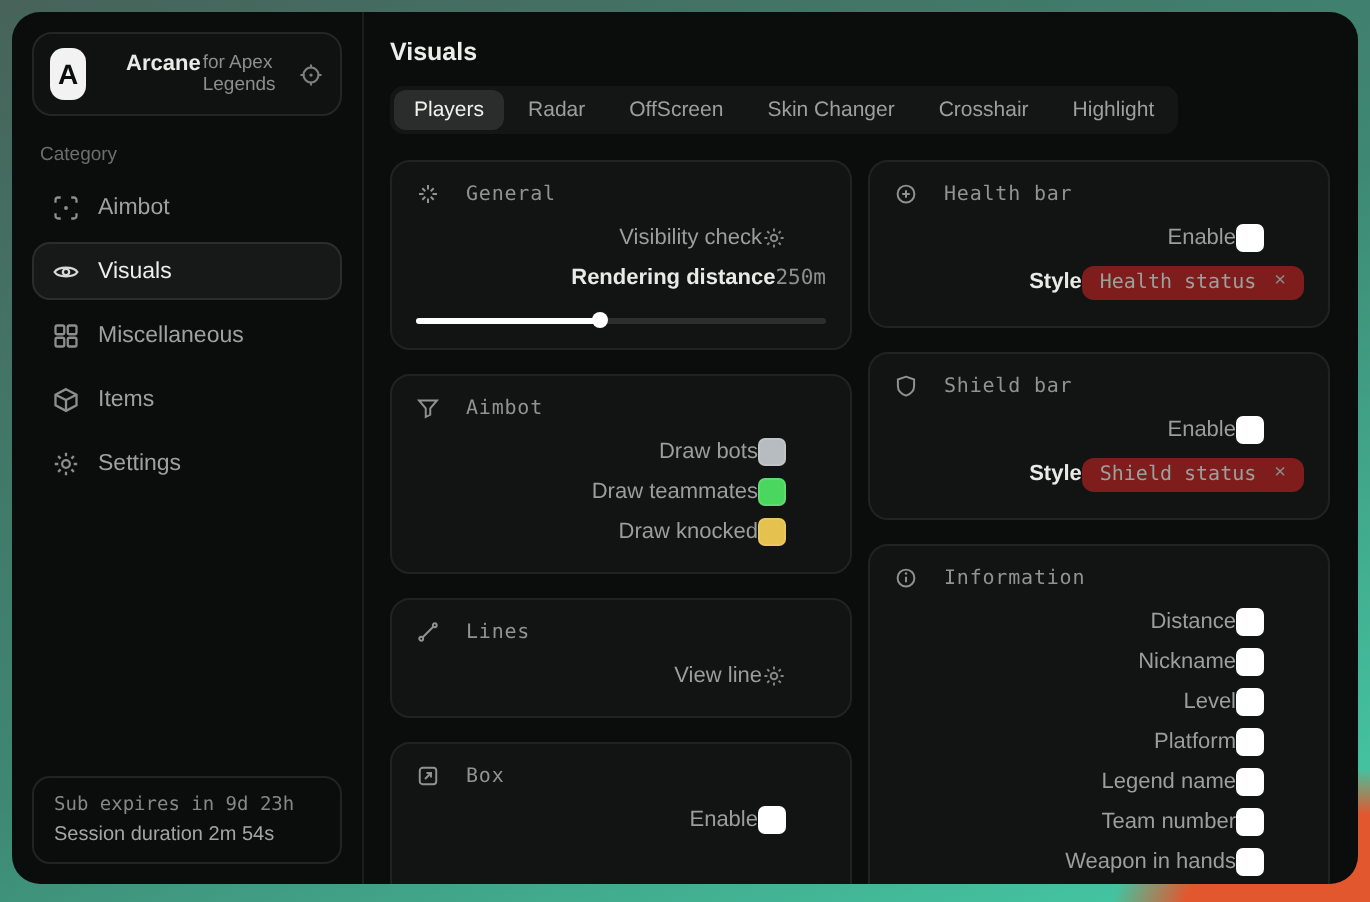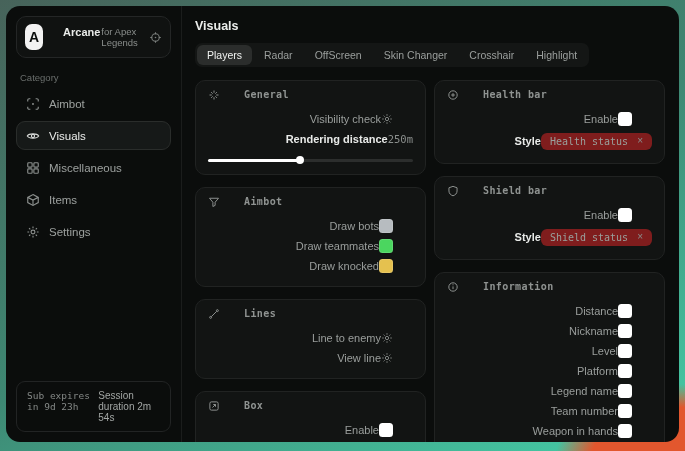"General" .card-title { align-items: flex-start -> flex-end; font-weight: bold -> none; gap: 24px -> 13px }
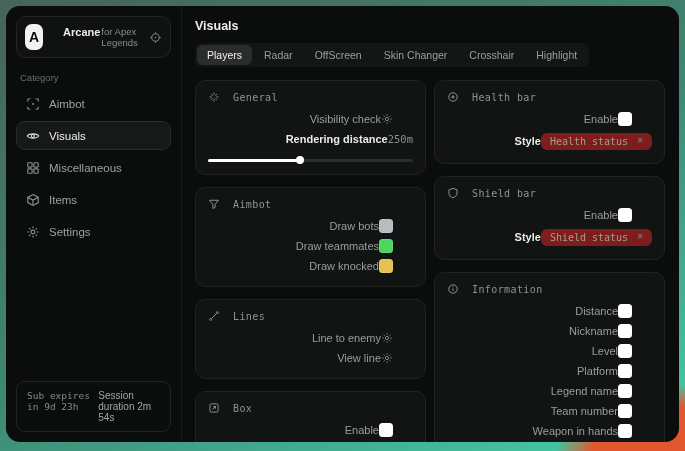"Line to enemy" div.row { html: <div> <span>Line to enemy</span> <span> <span> <svg> <circle></circle> <path></path> </svg> </span> <span></span> </span> </div> -> none }
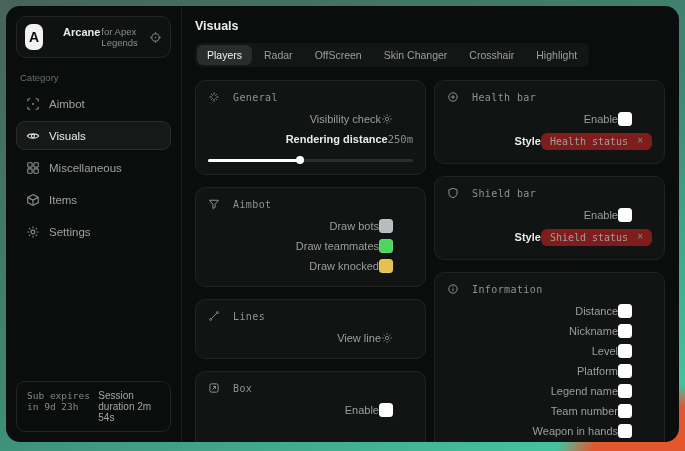"Sub expires in 9d 23h" .footer-card { flex-direction: none -> column }
